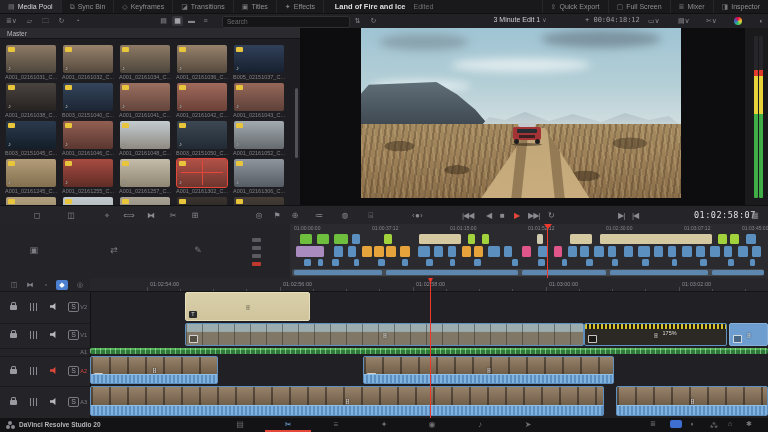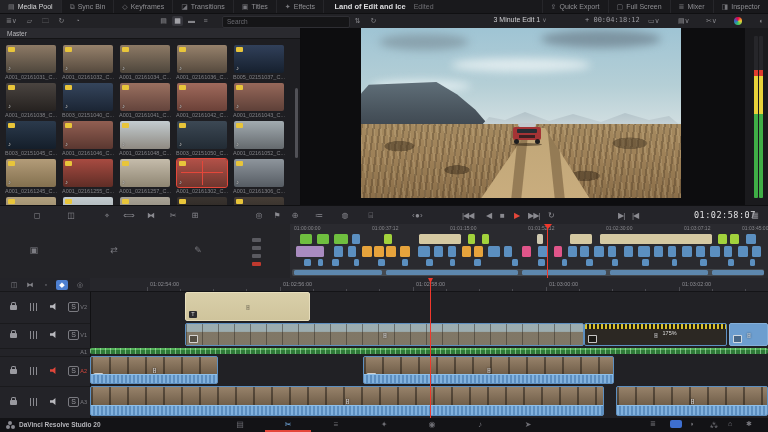"Land of Edit and Ice" span.t { text: Edit -> Fire }
